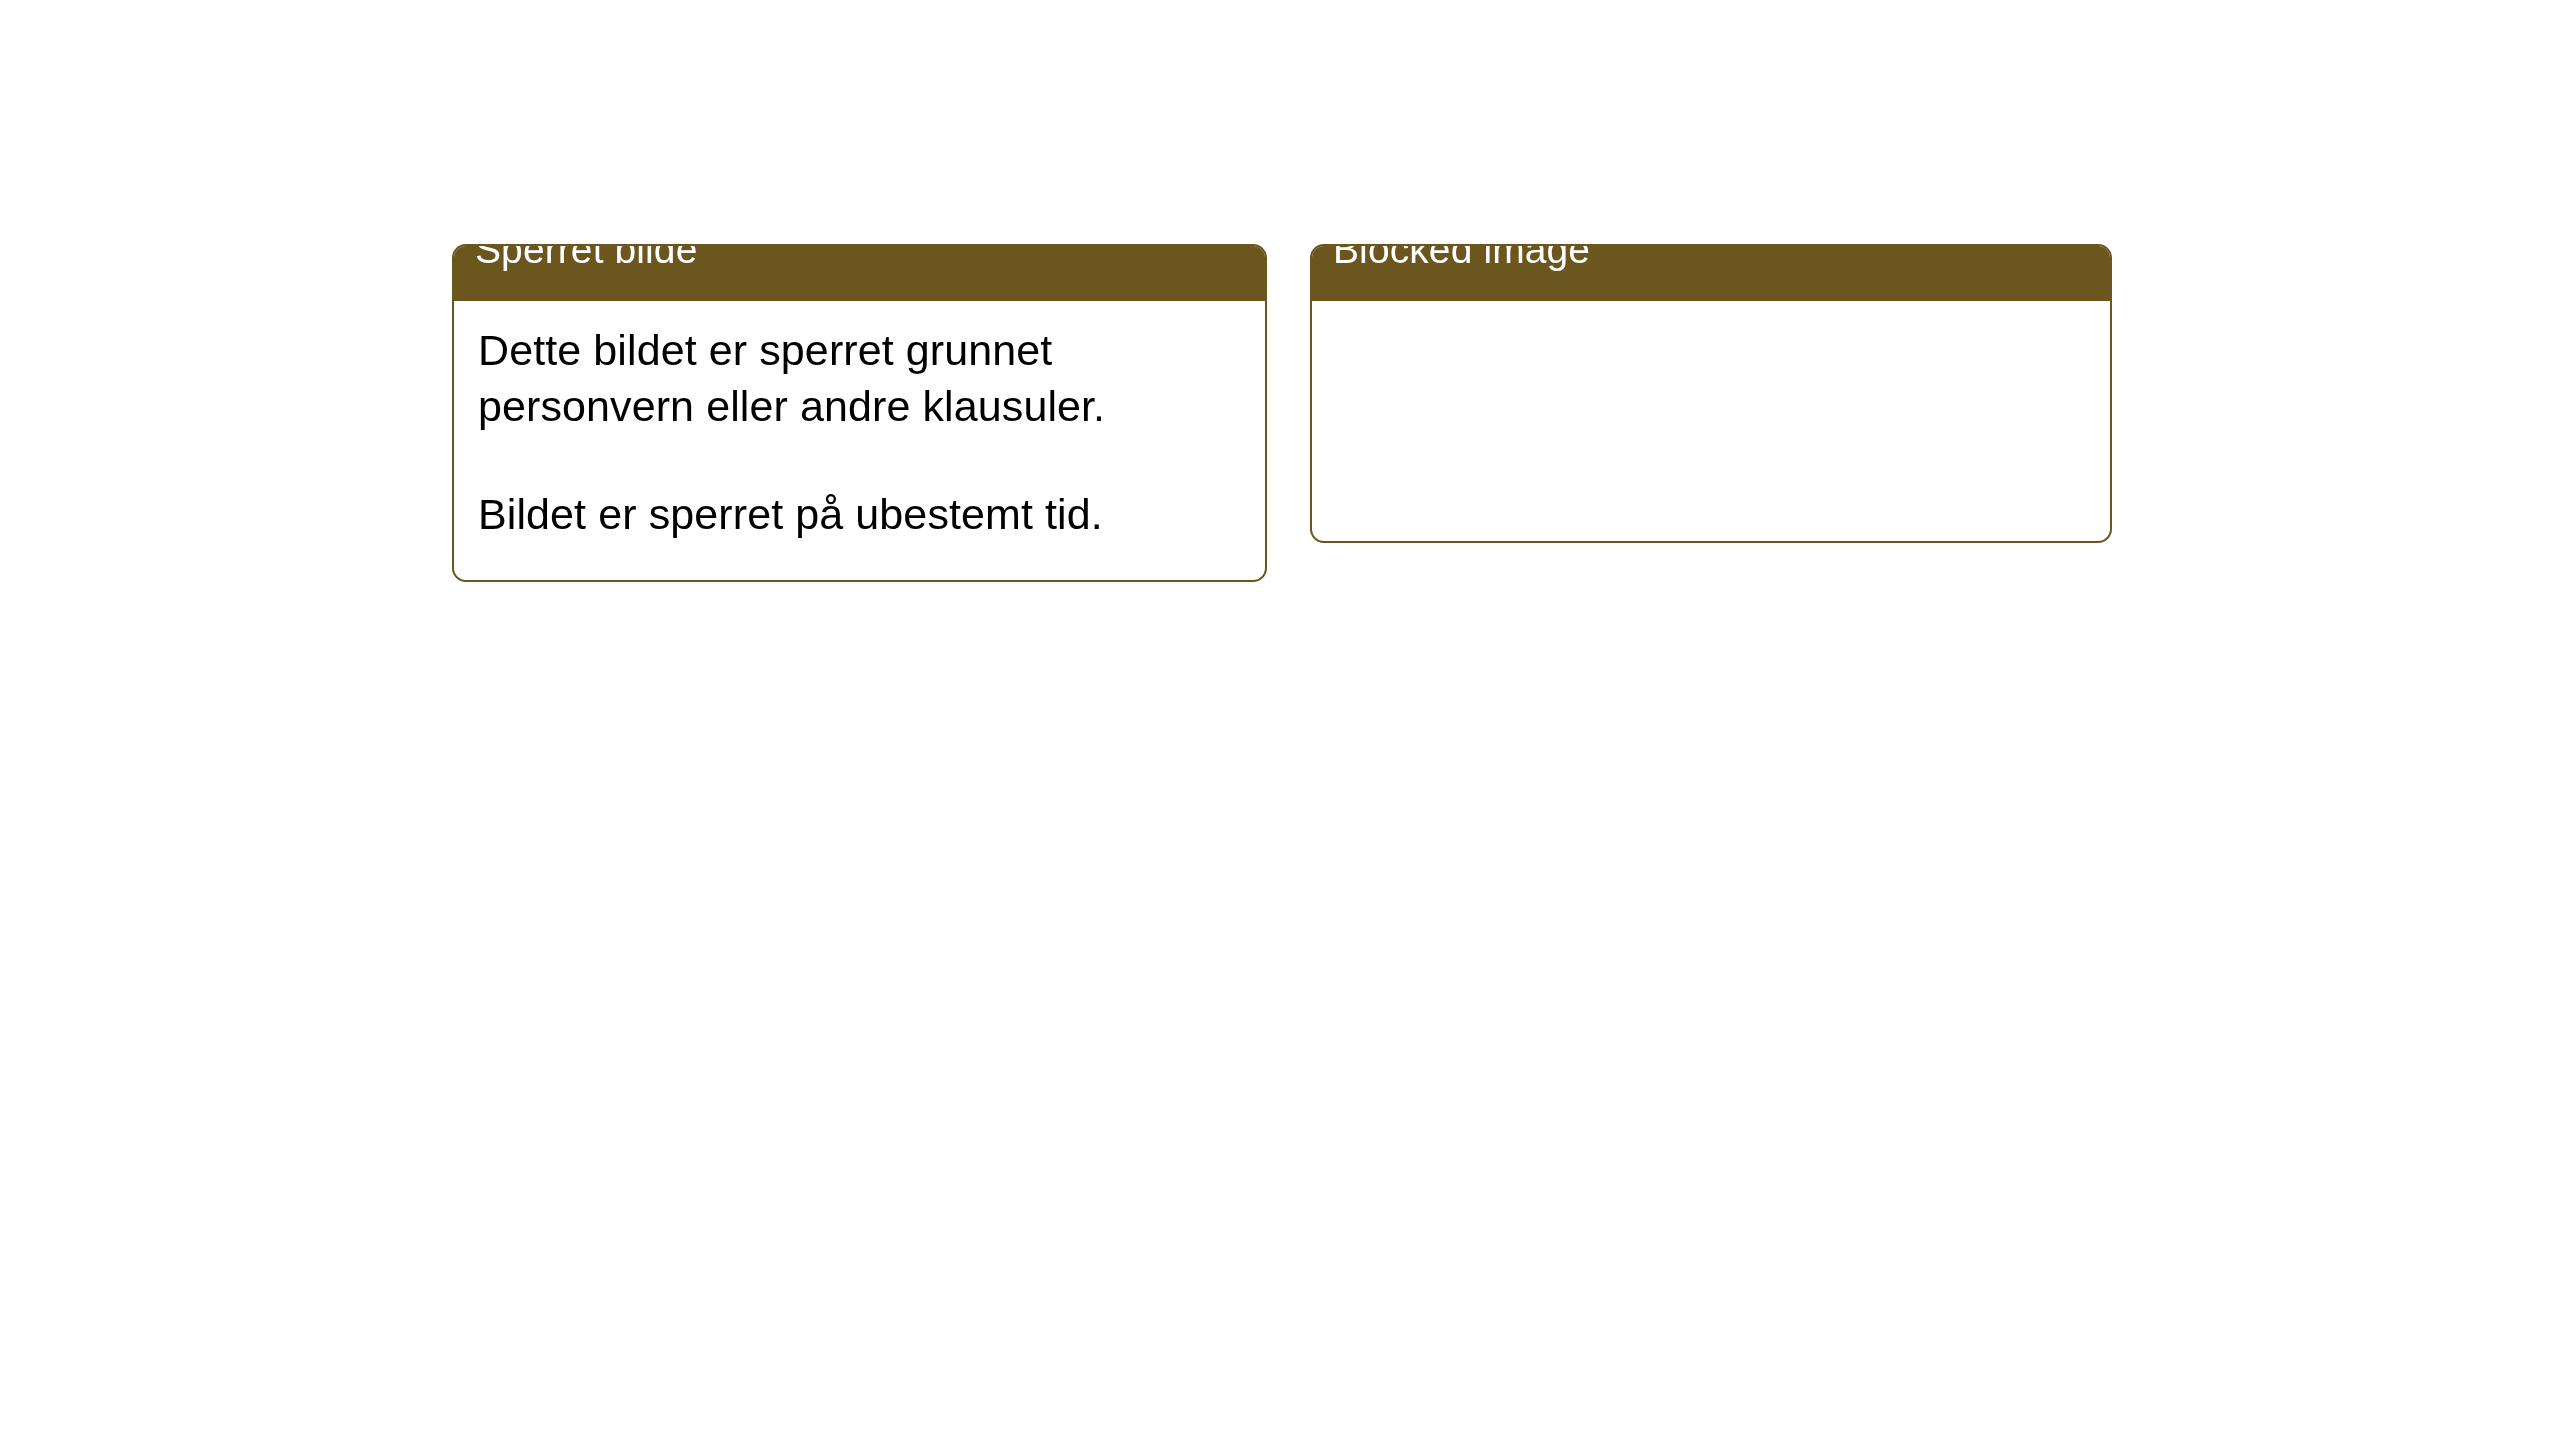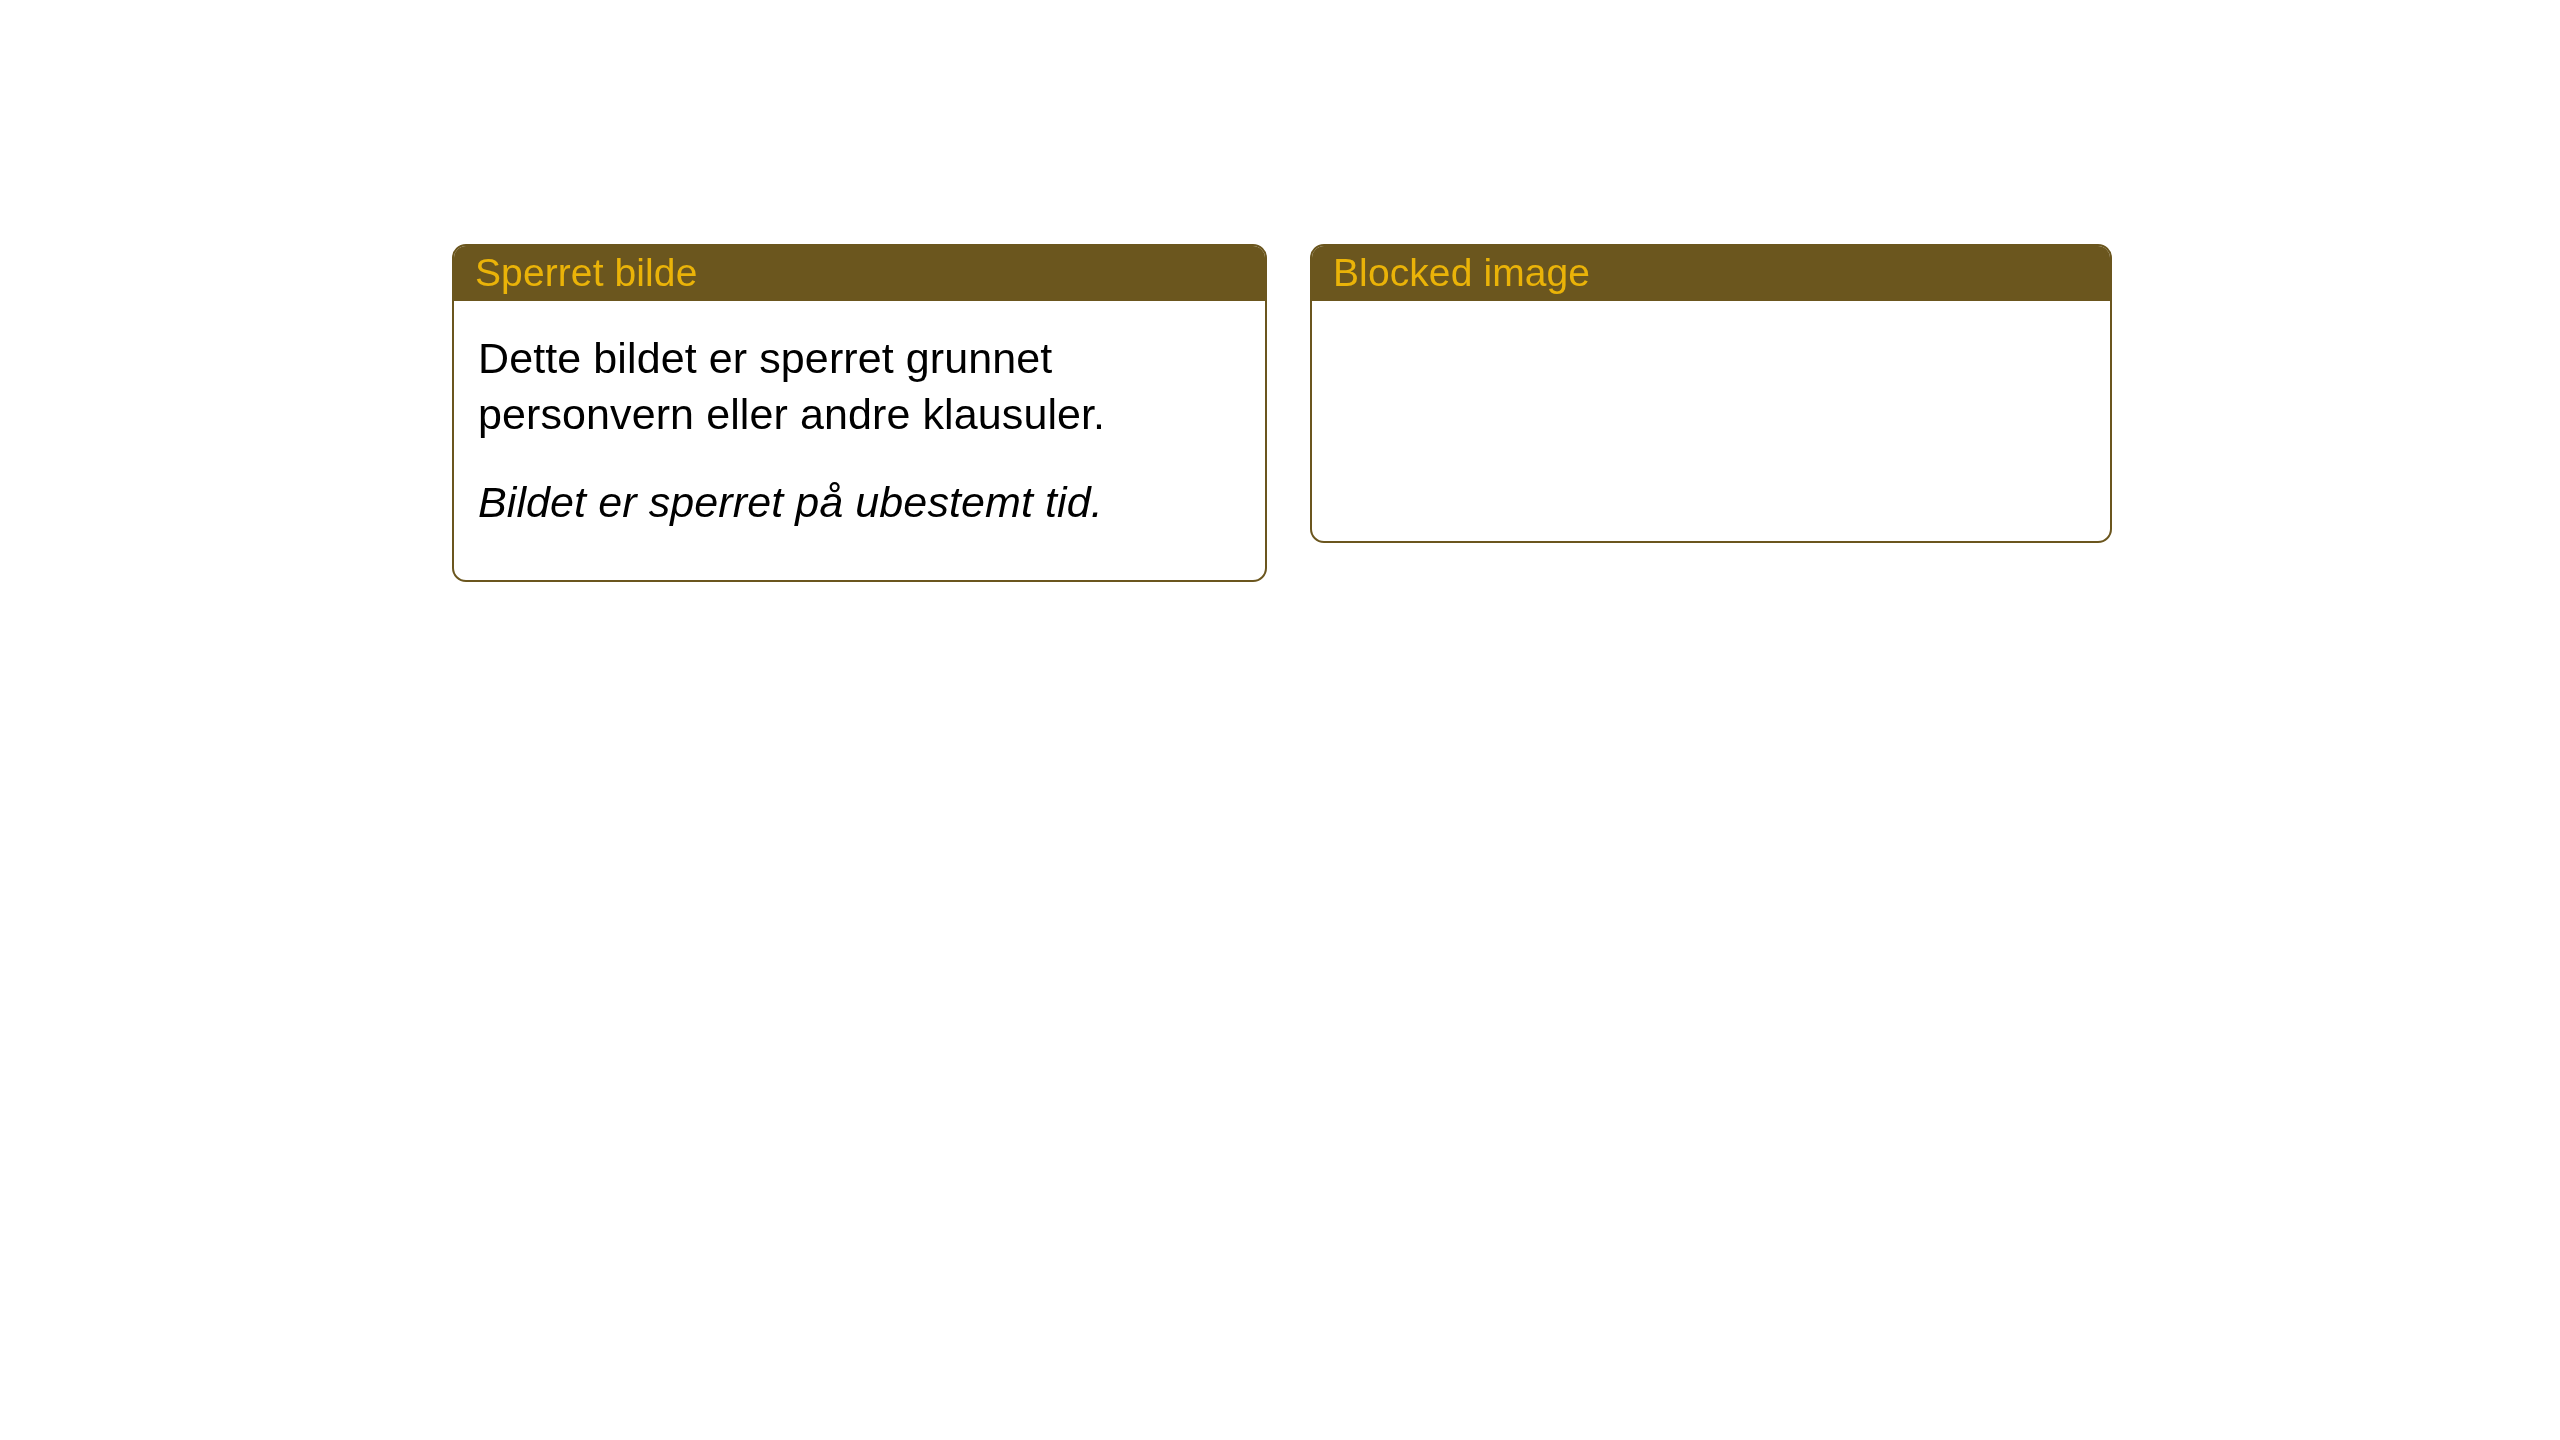"Sperret bilde" .card-header { align-items: center -> flex-end; color: #eab308 -> #ffffff; margin: -2px -2px 8px -2px -> -2px -2px 0 -2px }
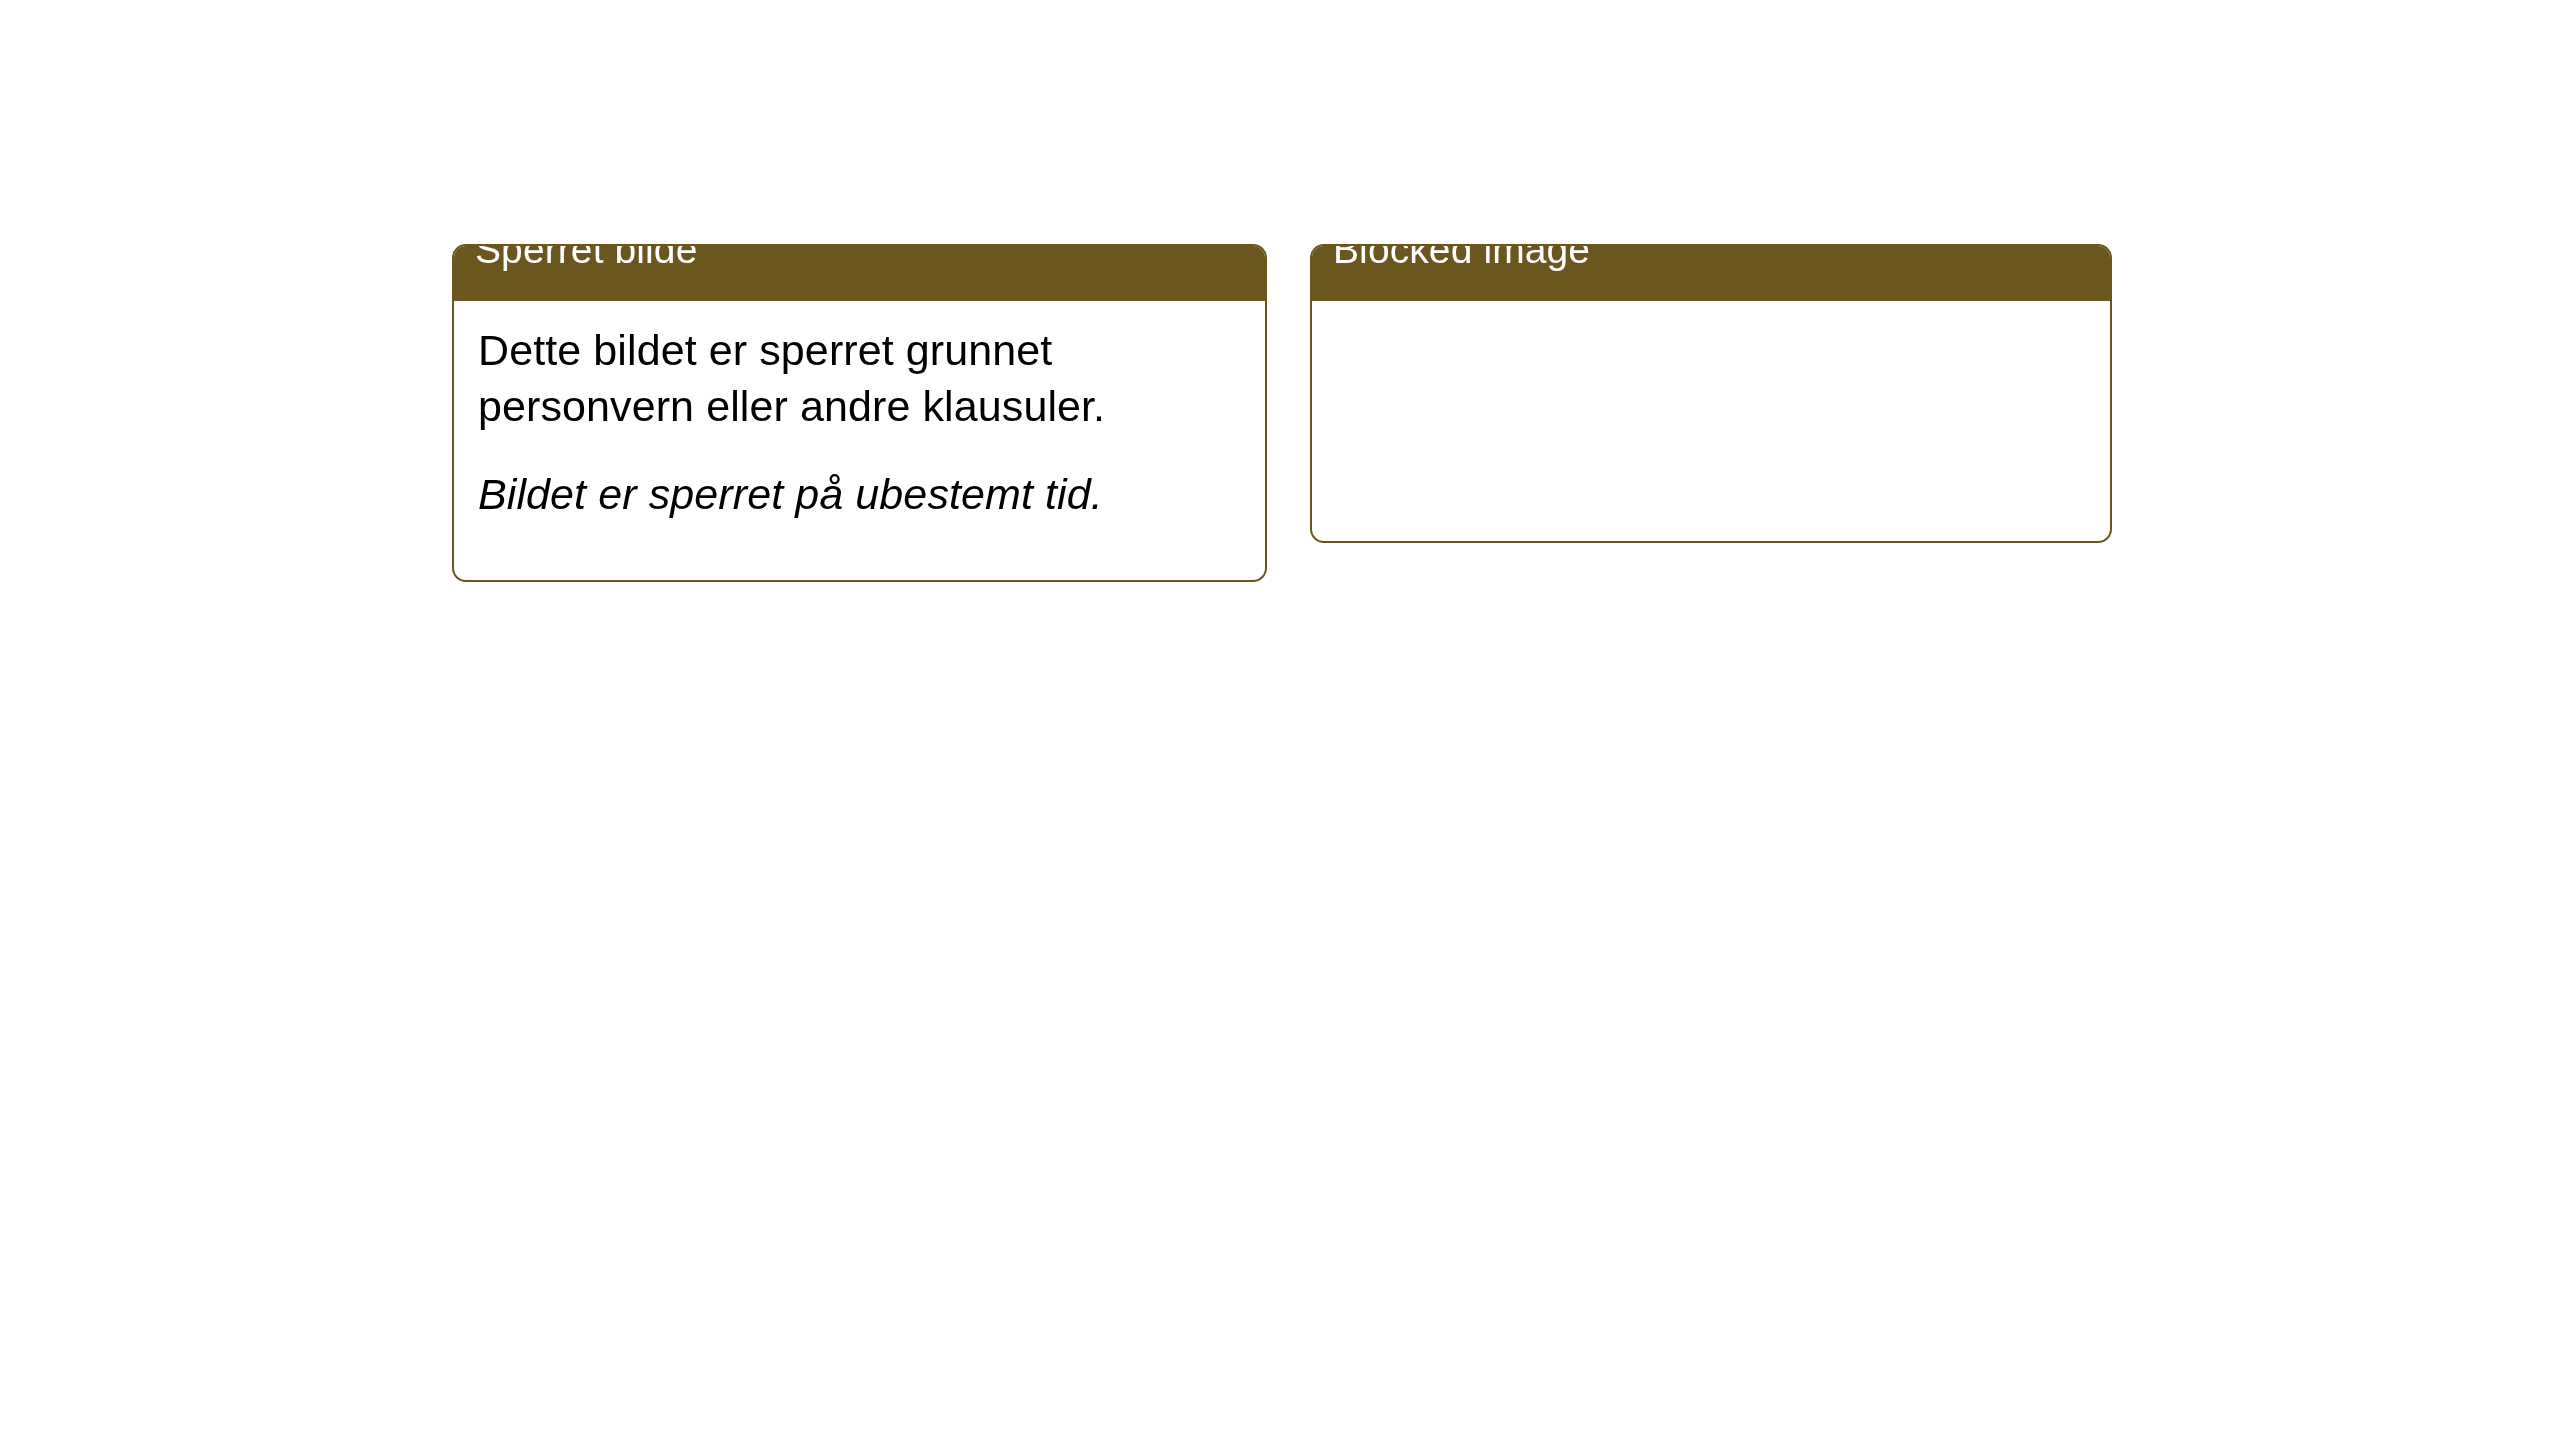"Bildet er sperret på ubestemt" .card-body p.spaced { font-style: italic -> none; margin-top: 32px -> 52px }
